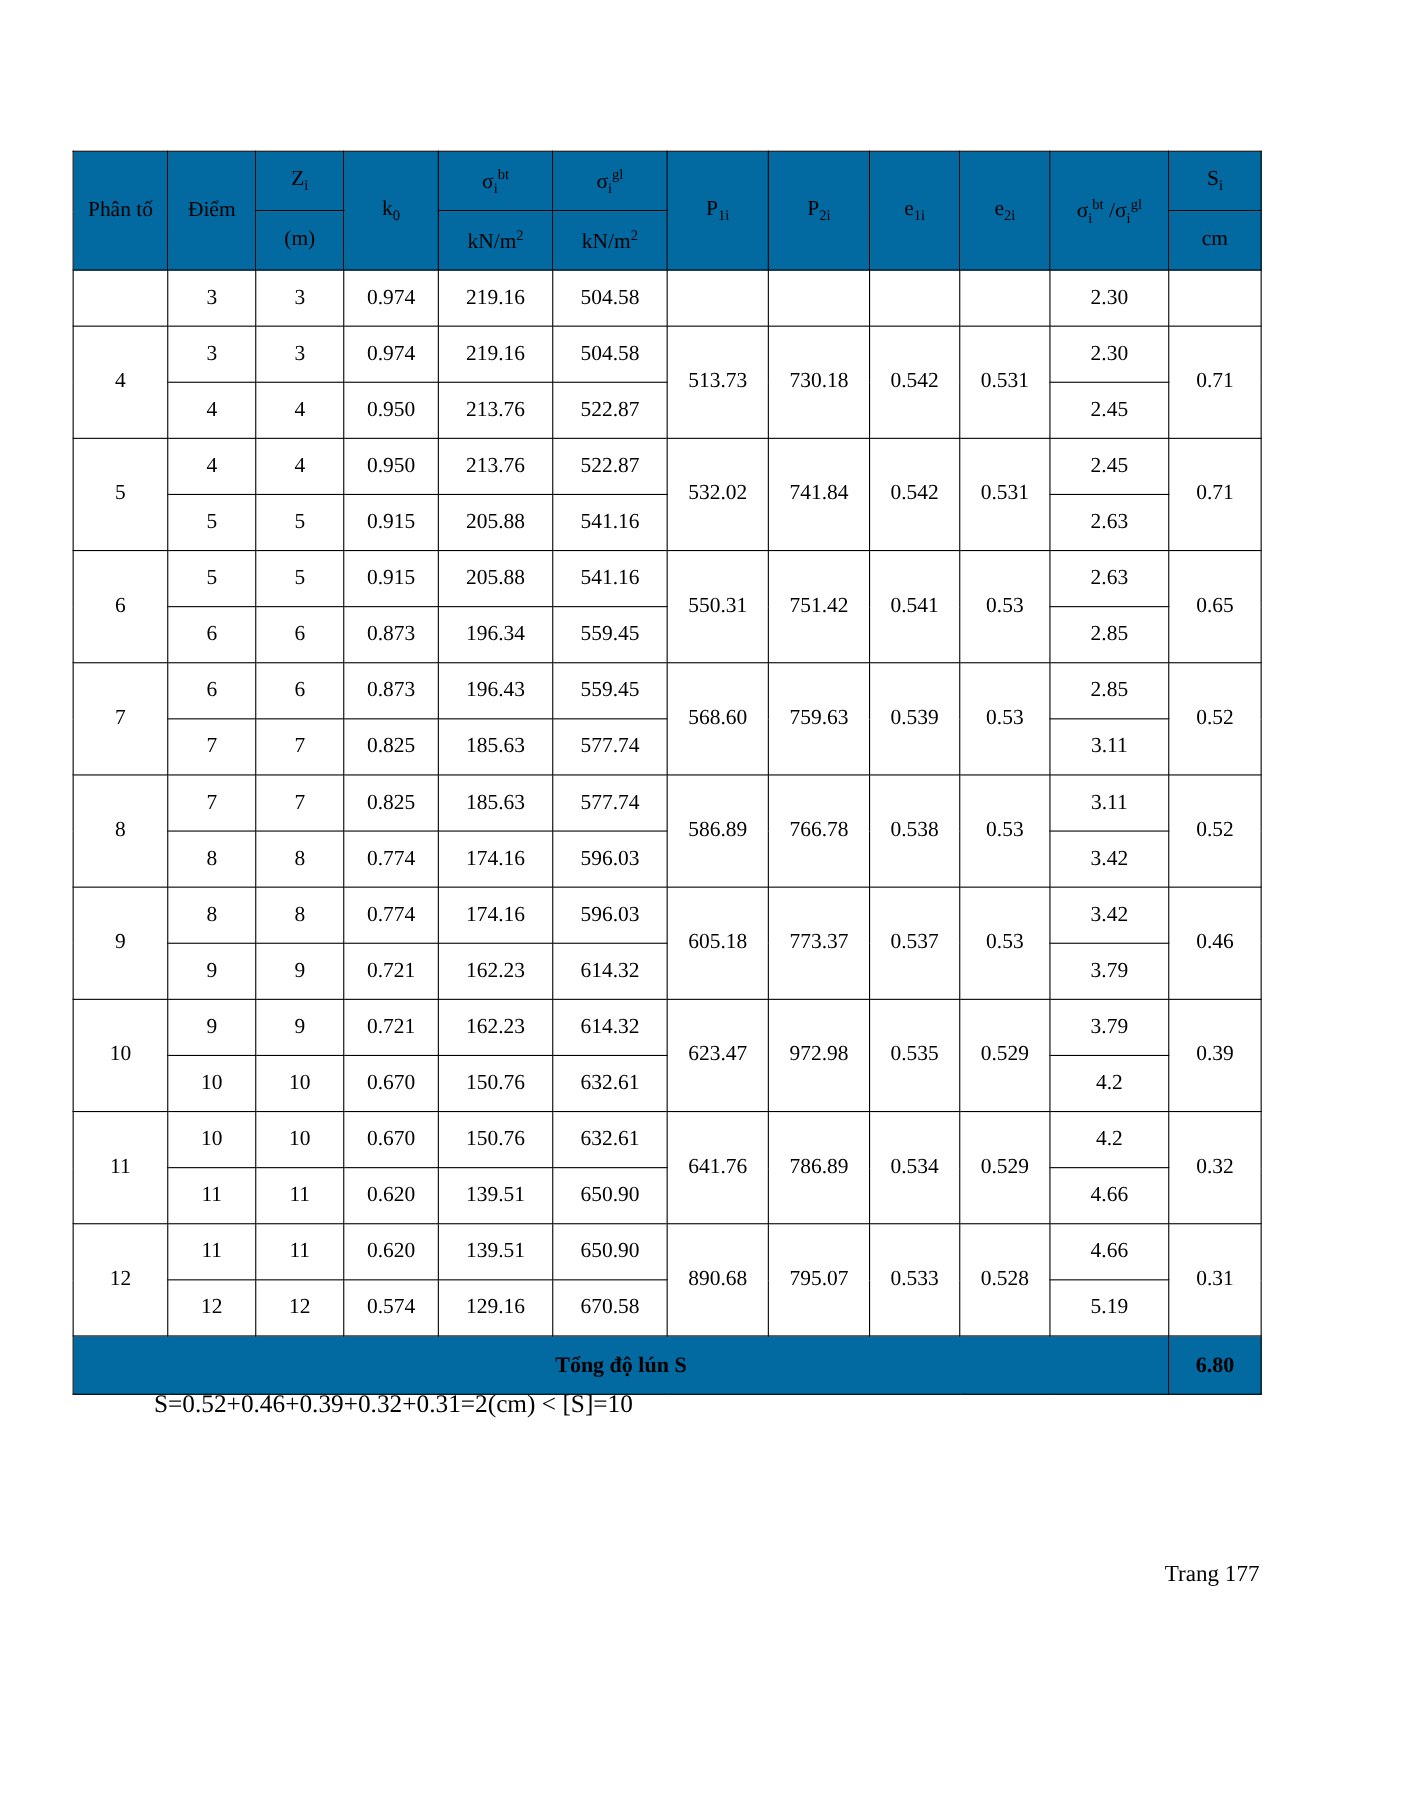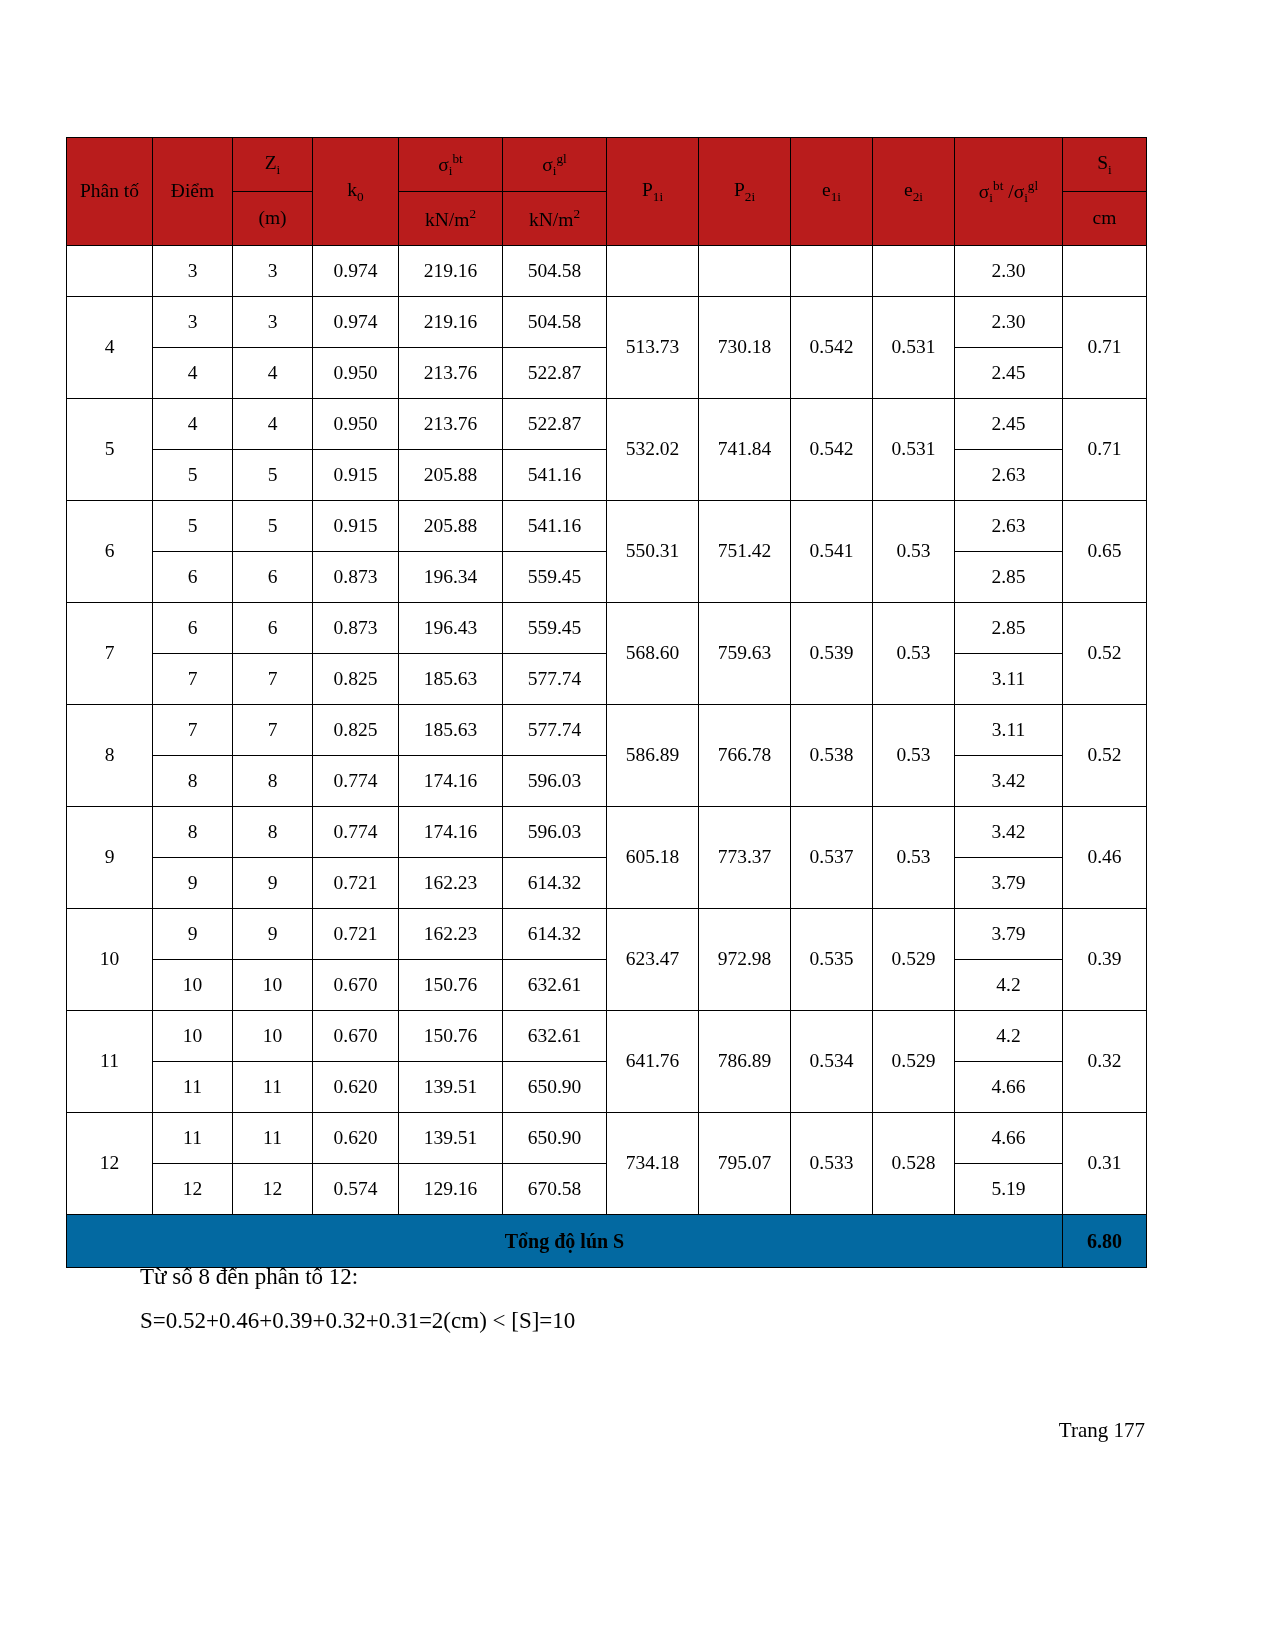"Zi" thead th { background: #b91c1c -> #0369a1 }
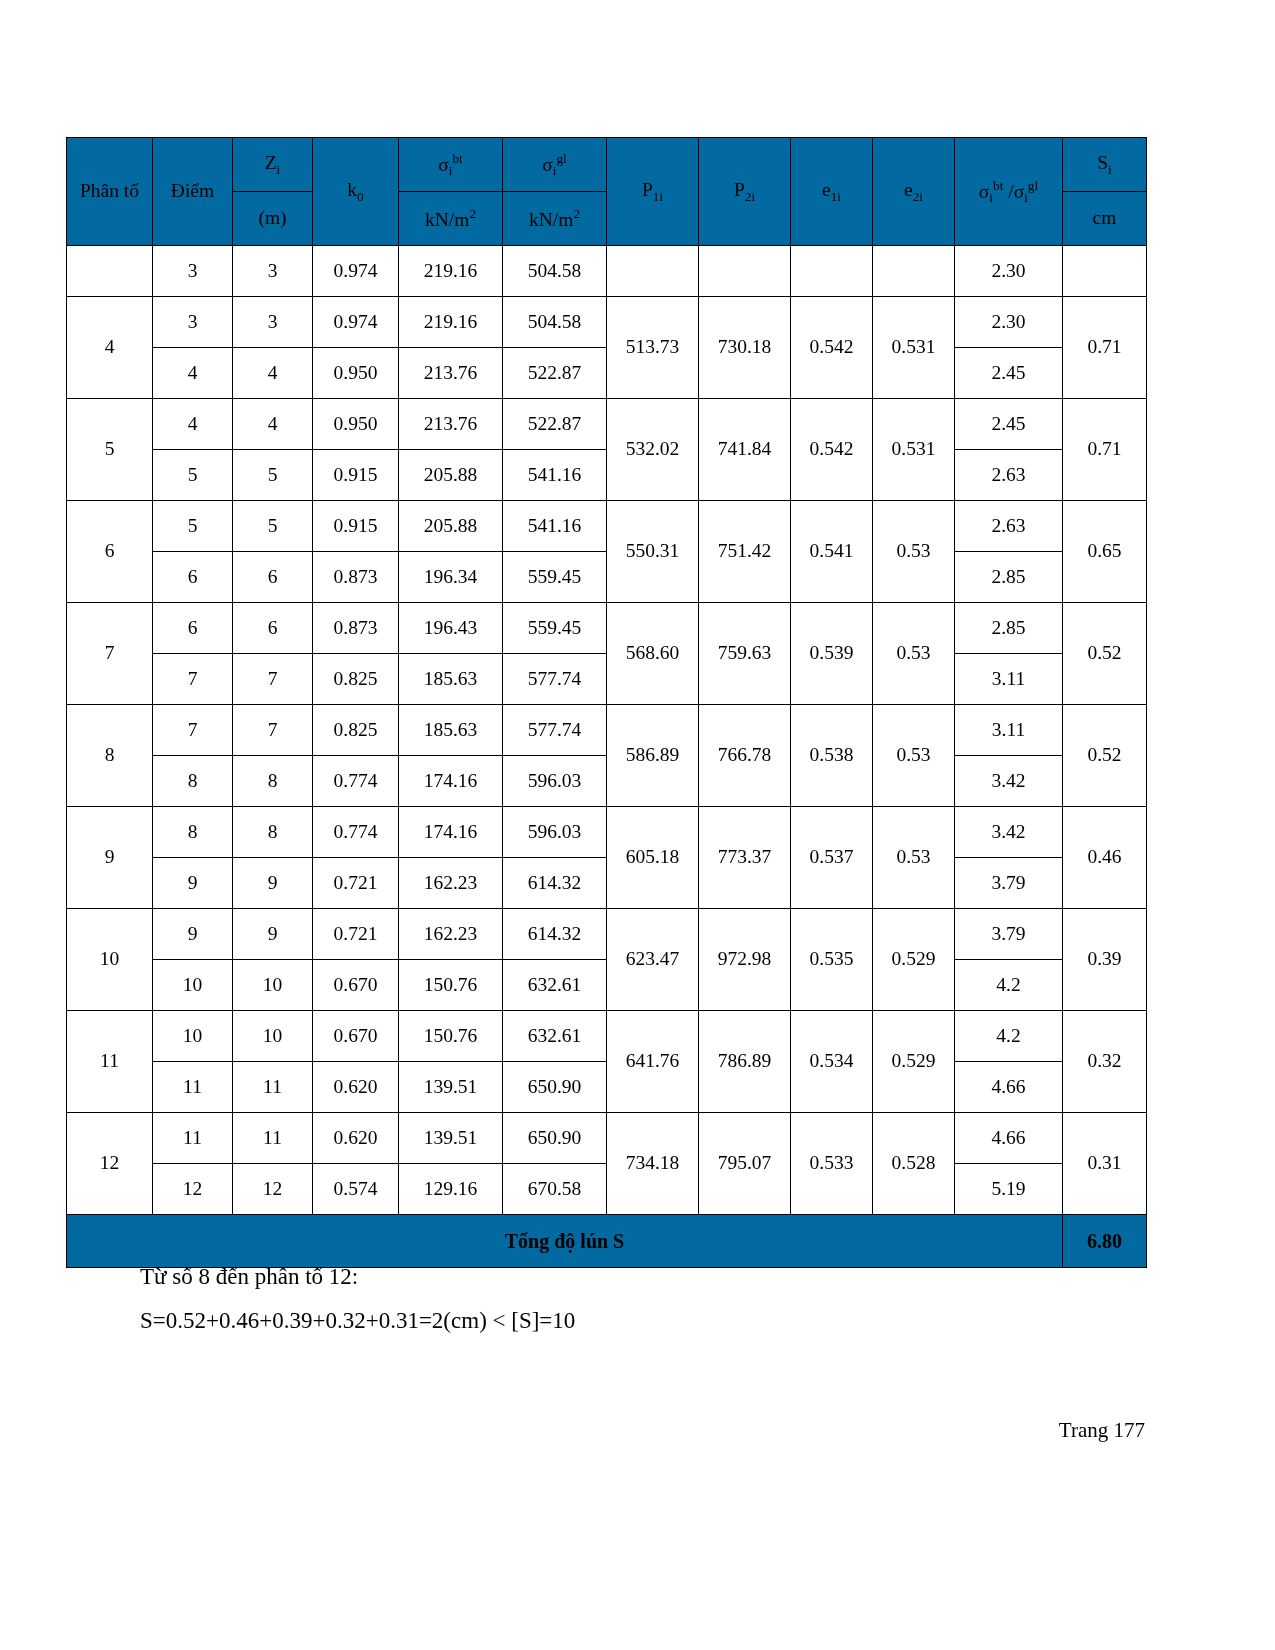"734.18" td { text: 734.18 -> 890.68 }
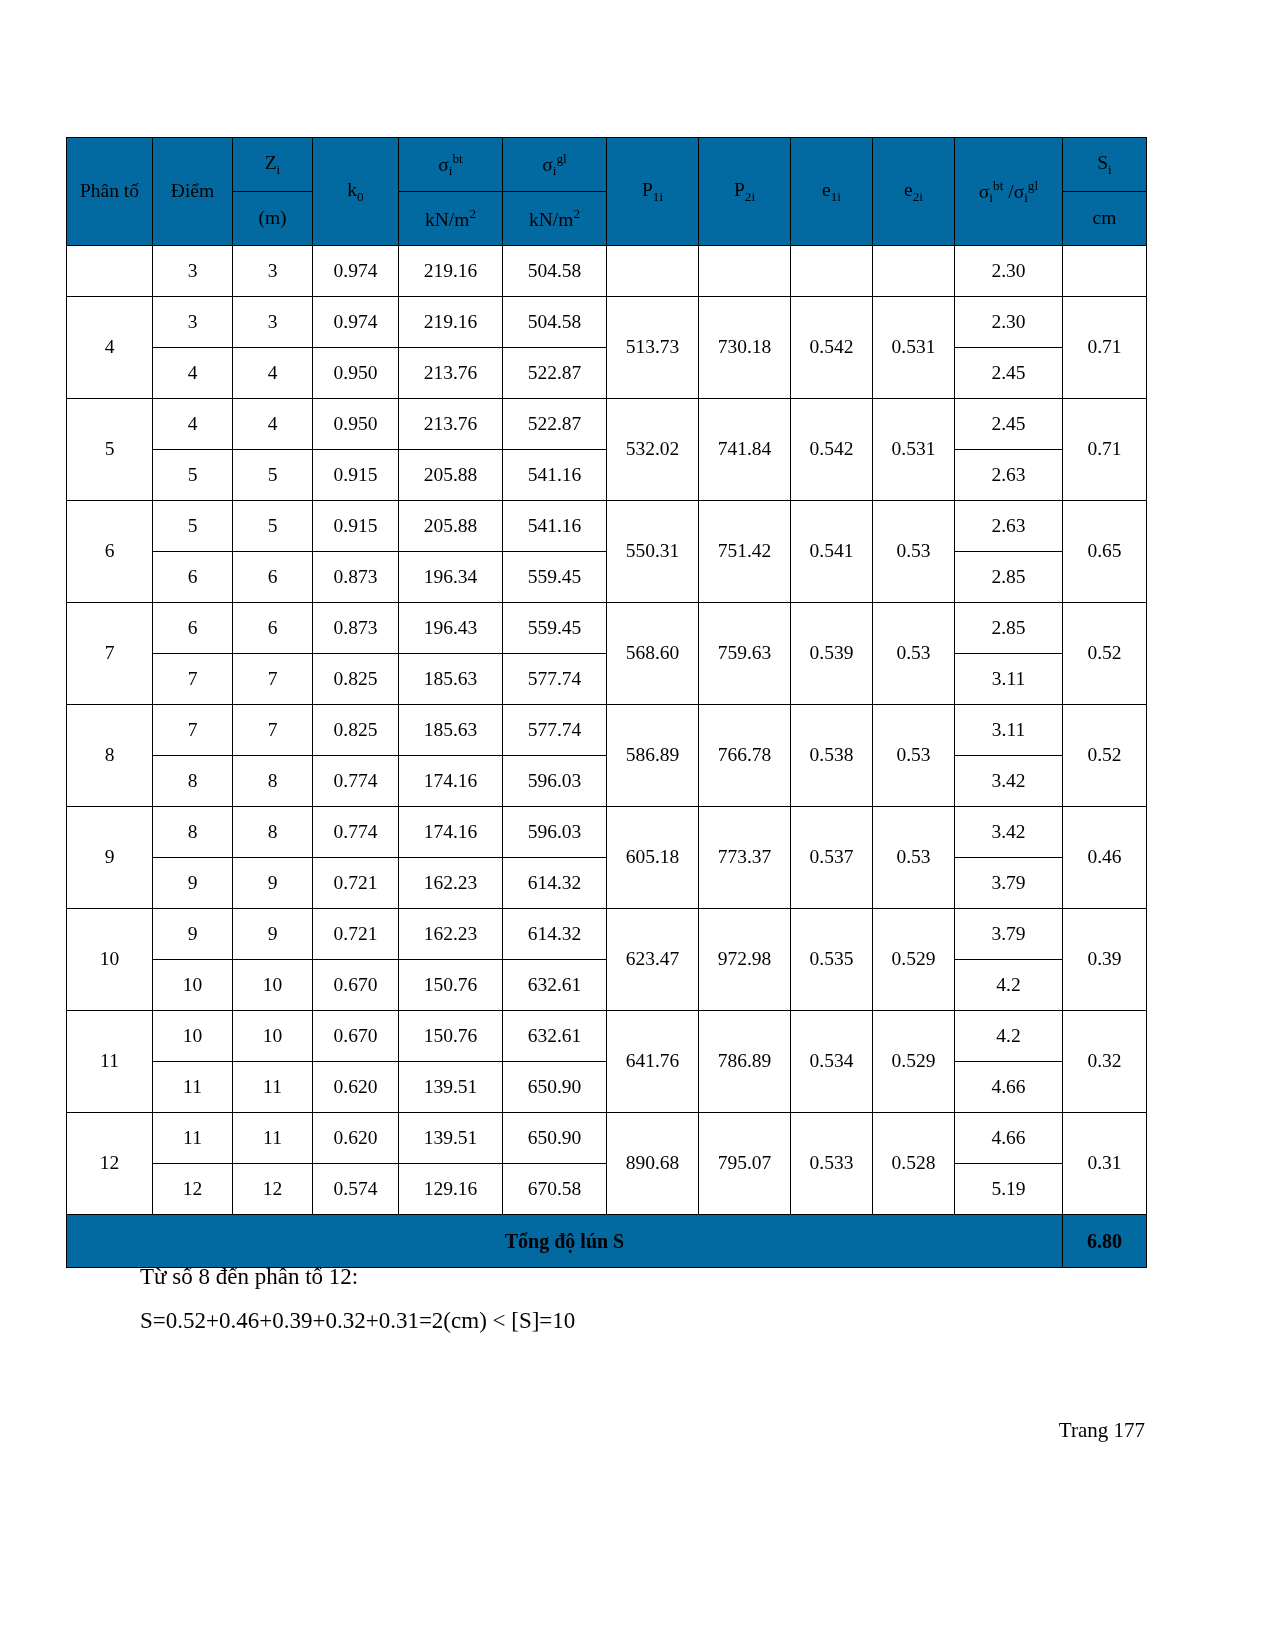"Từ số 8 đến phân" p { html: <p>Từ số 8 đến phân tố 12:</p> -> none }
